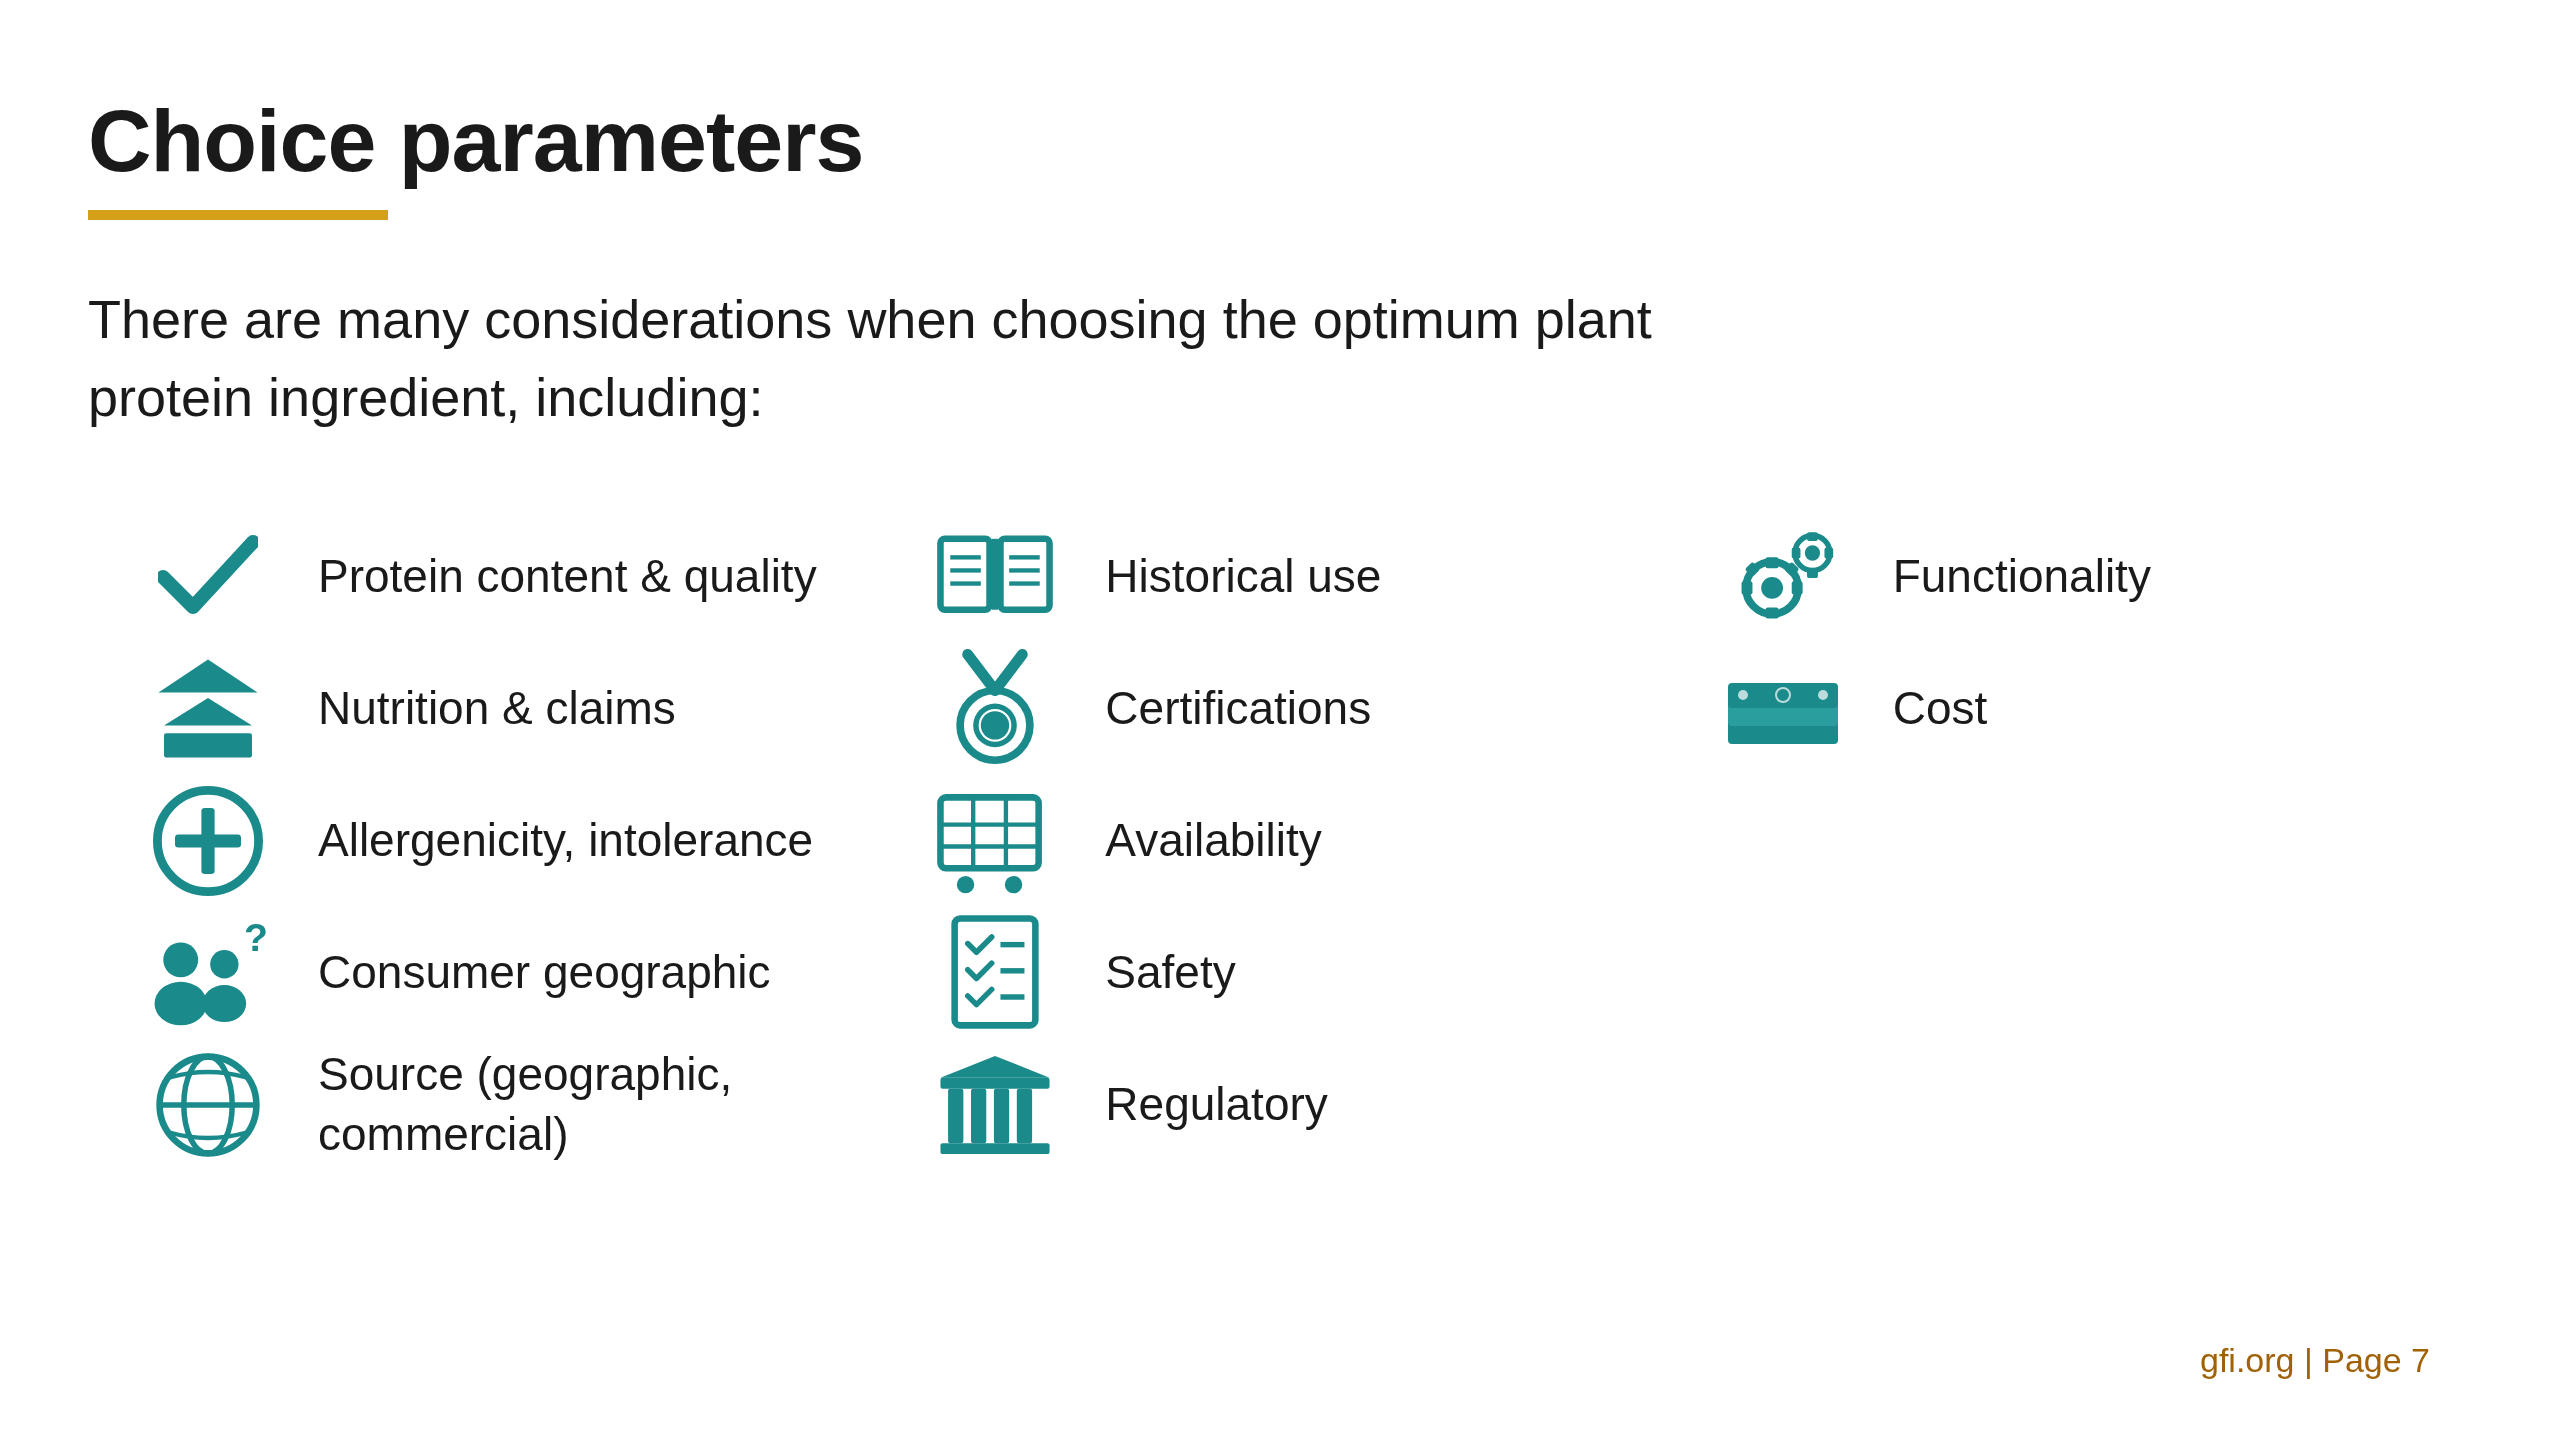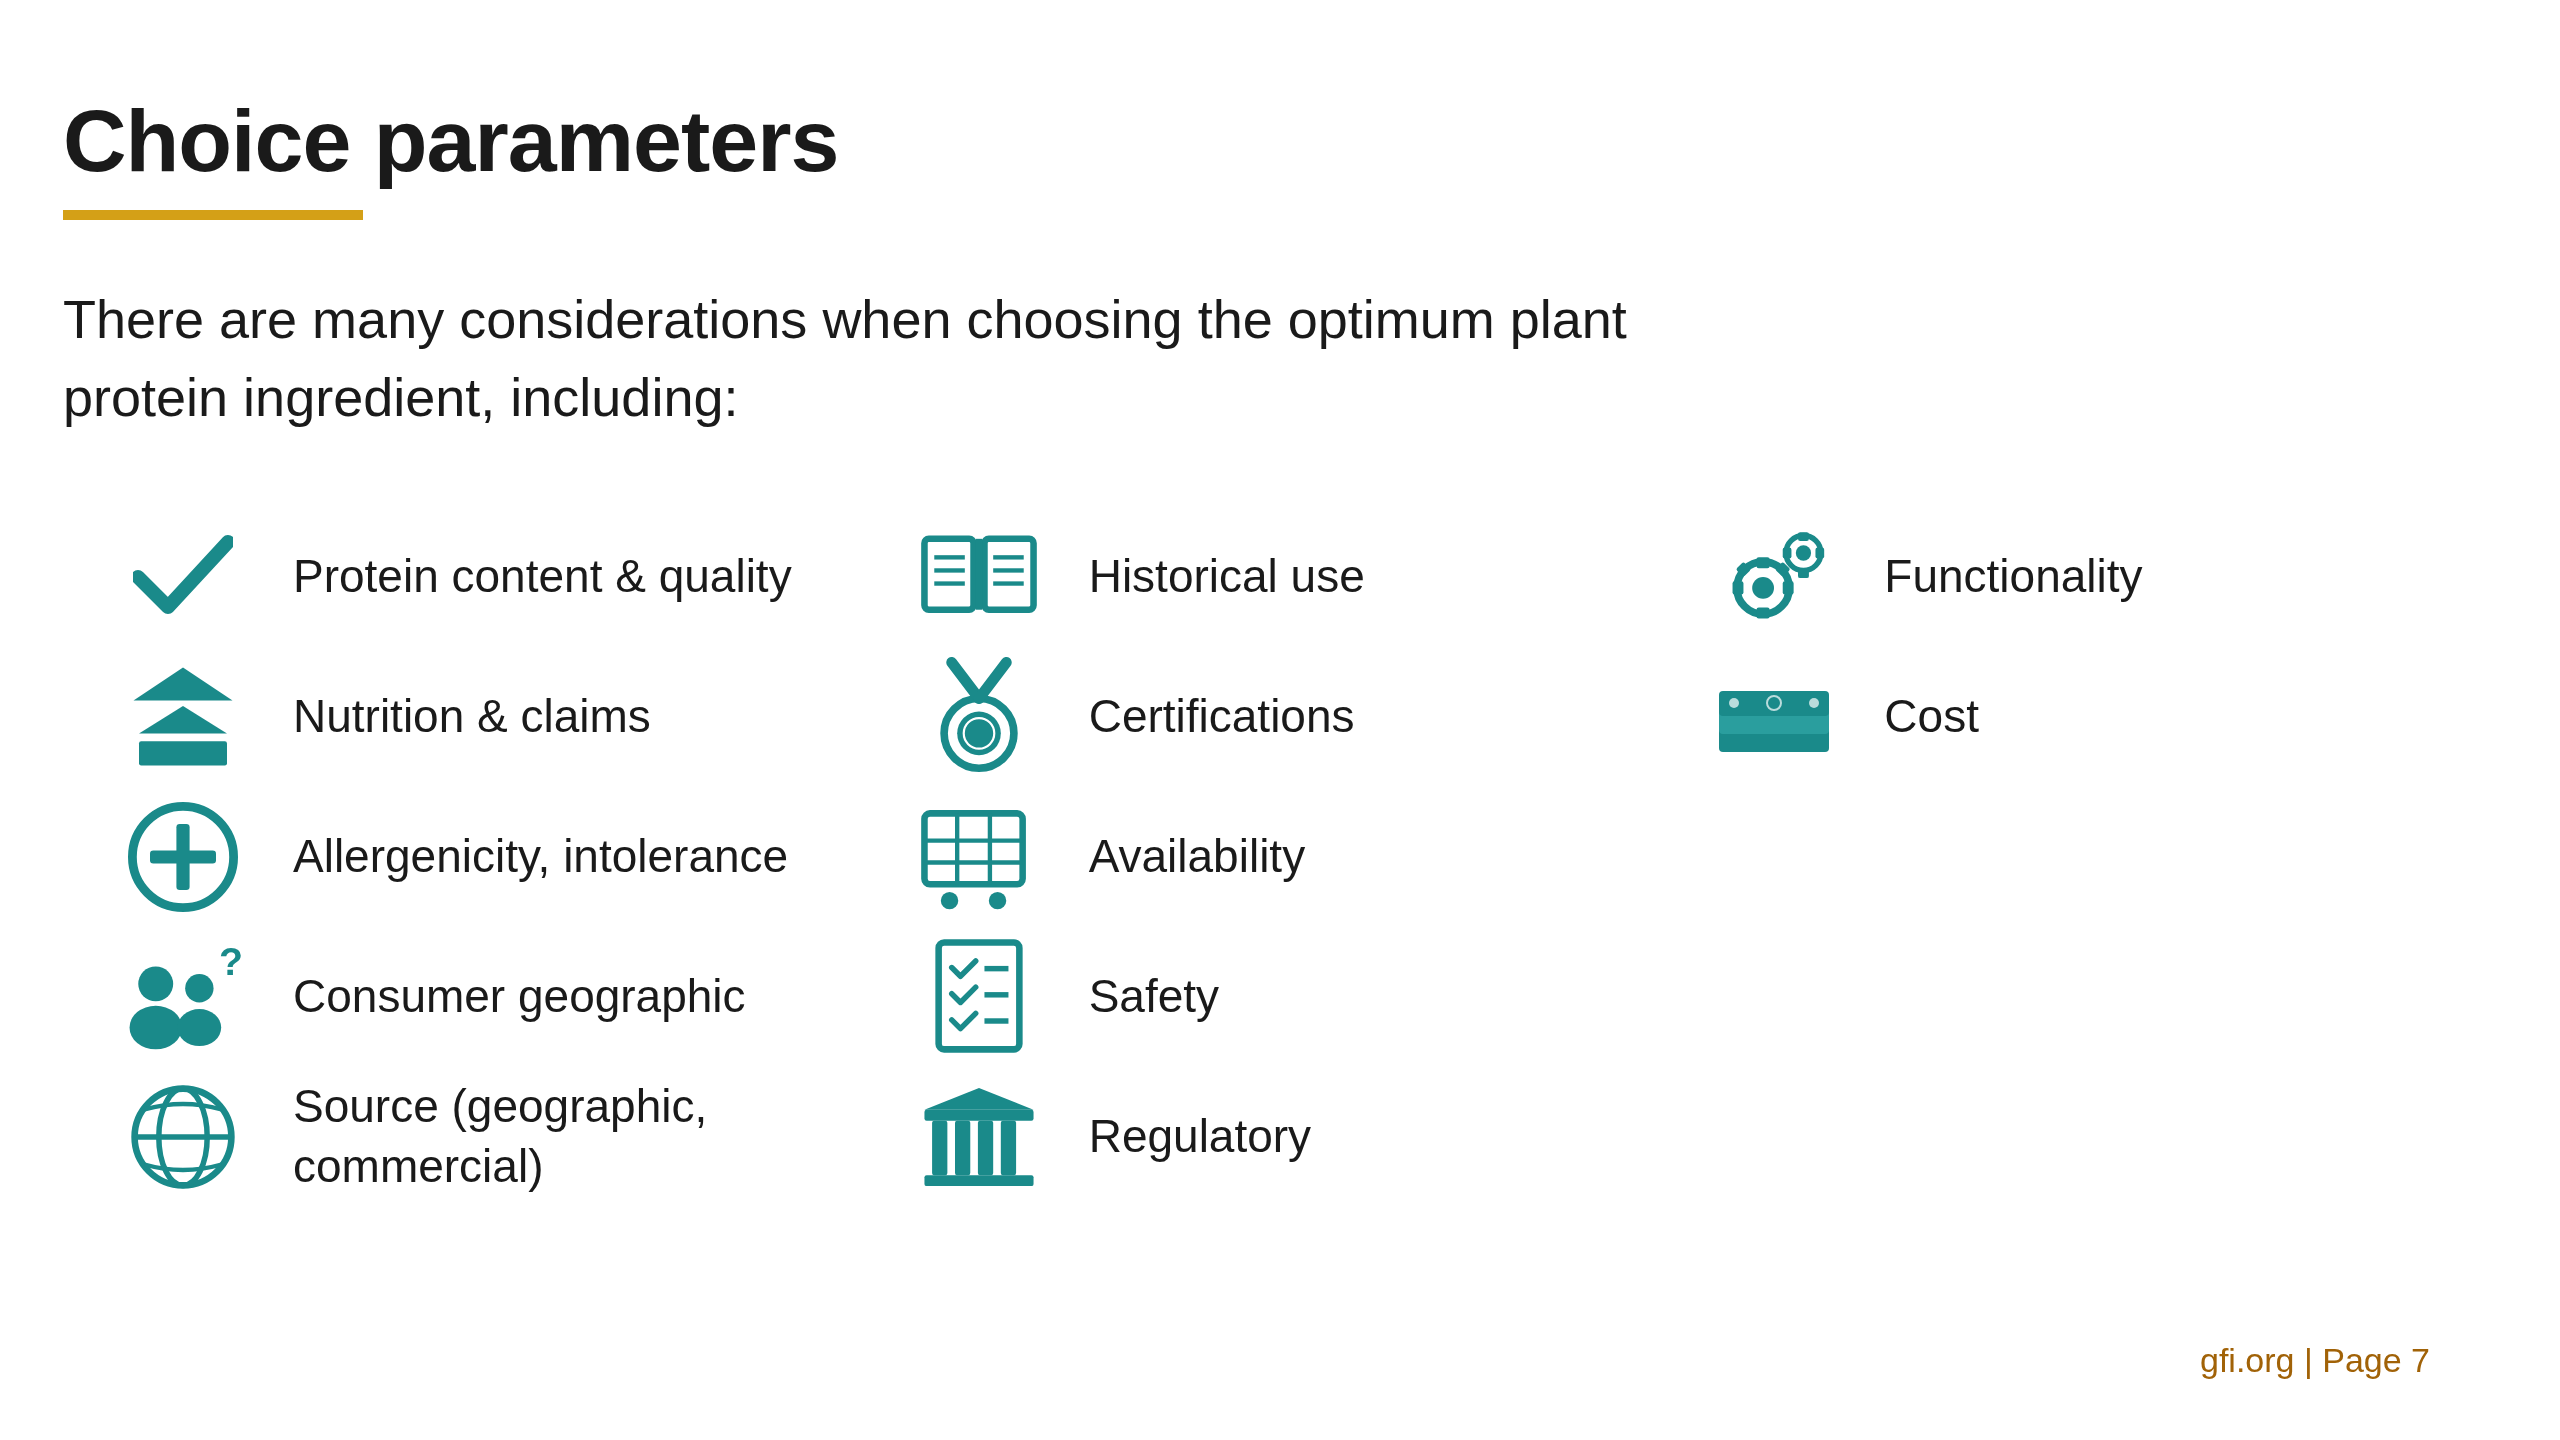"Choice parameters" .slide { padding: 90px 130px 80px 63px -> 90px 130px 80px 88px }
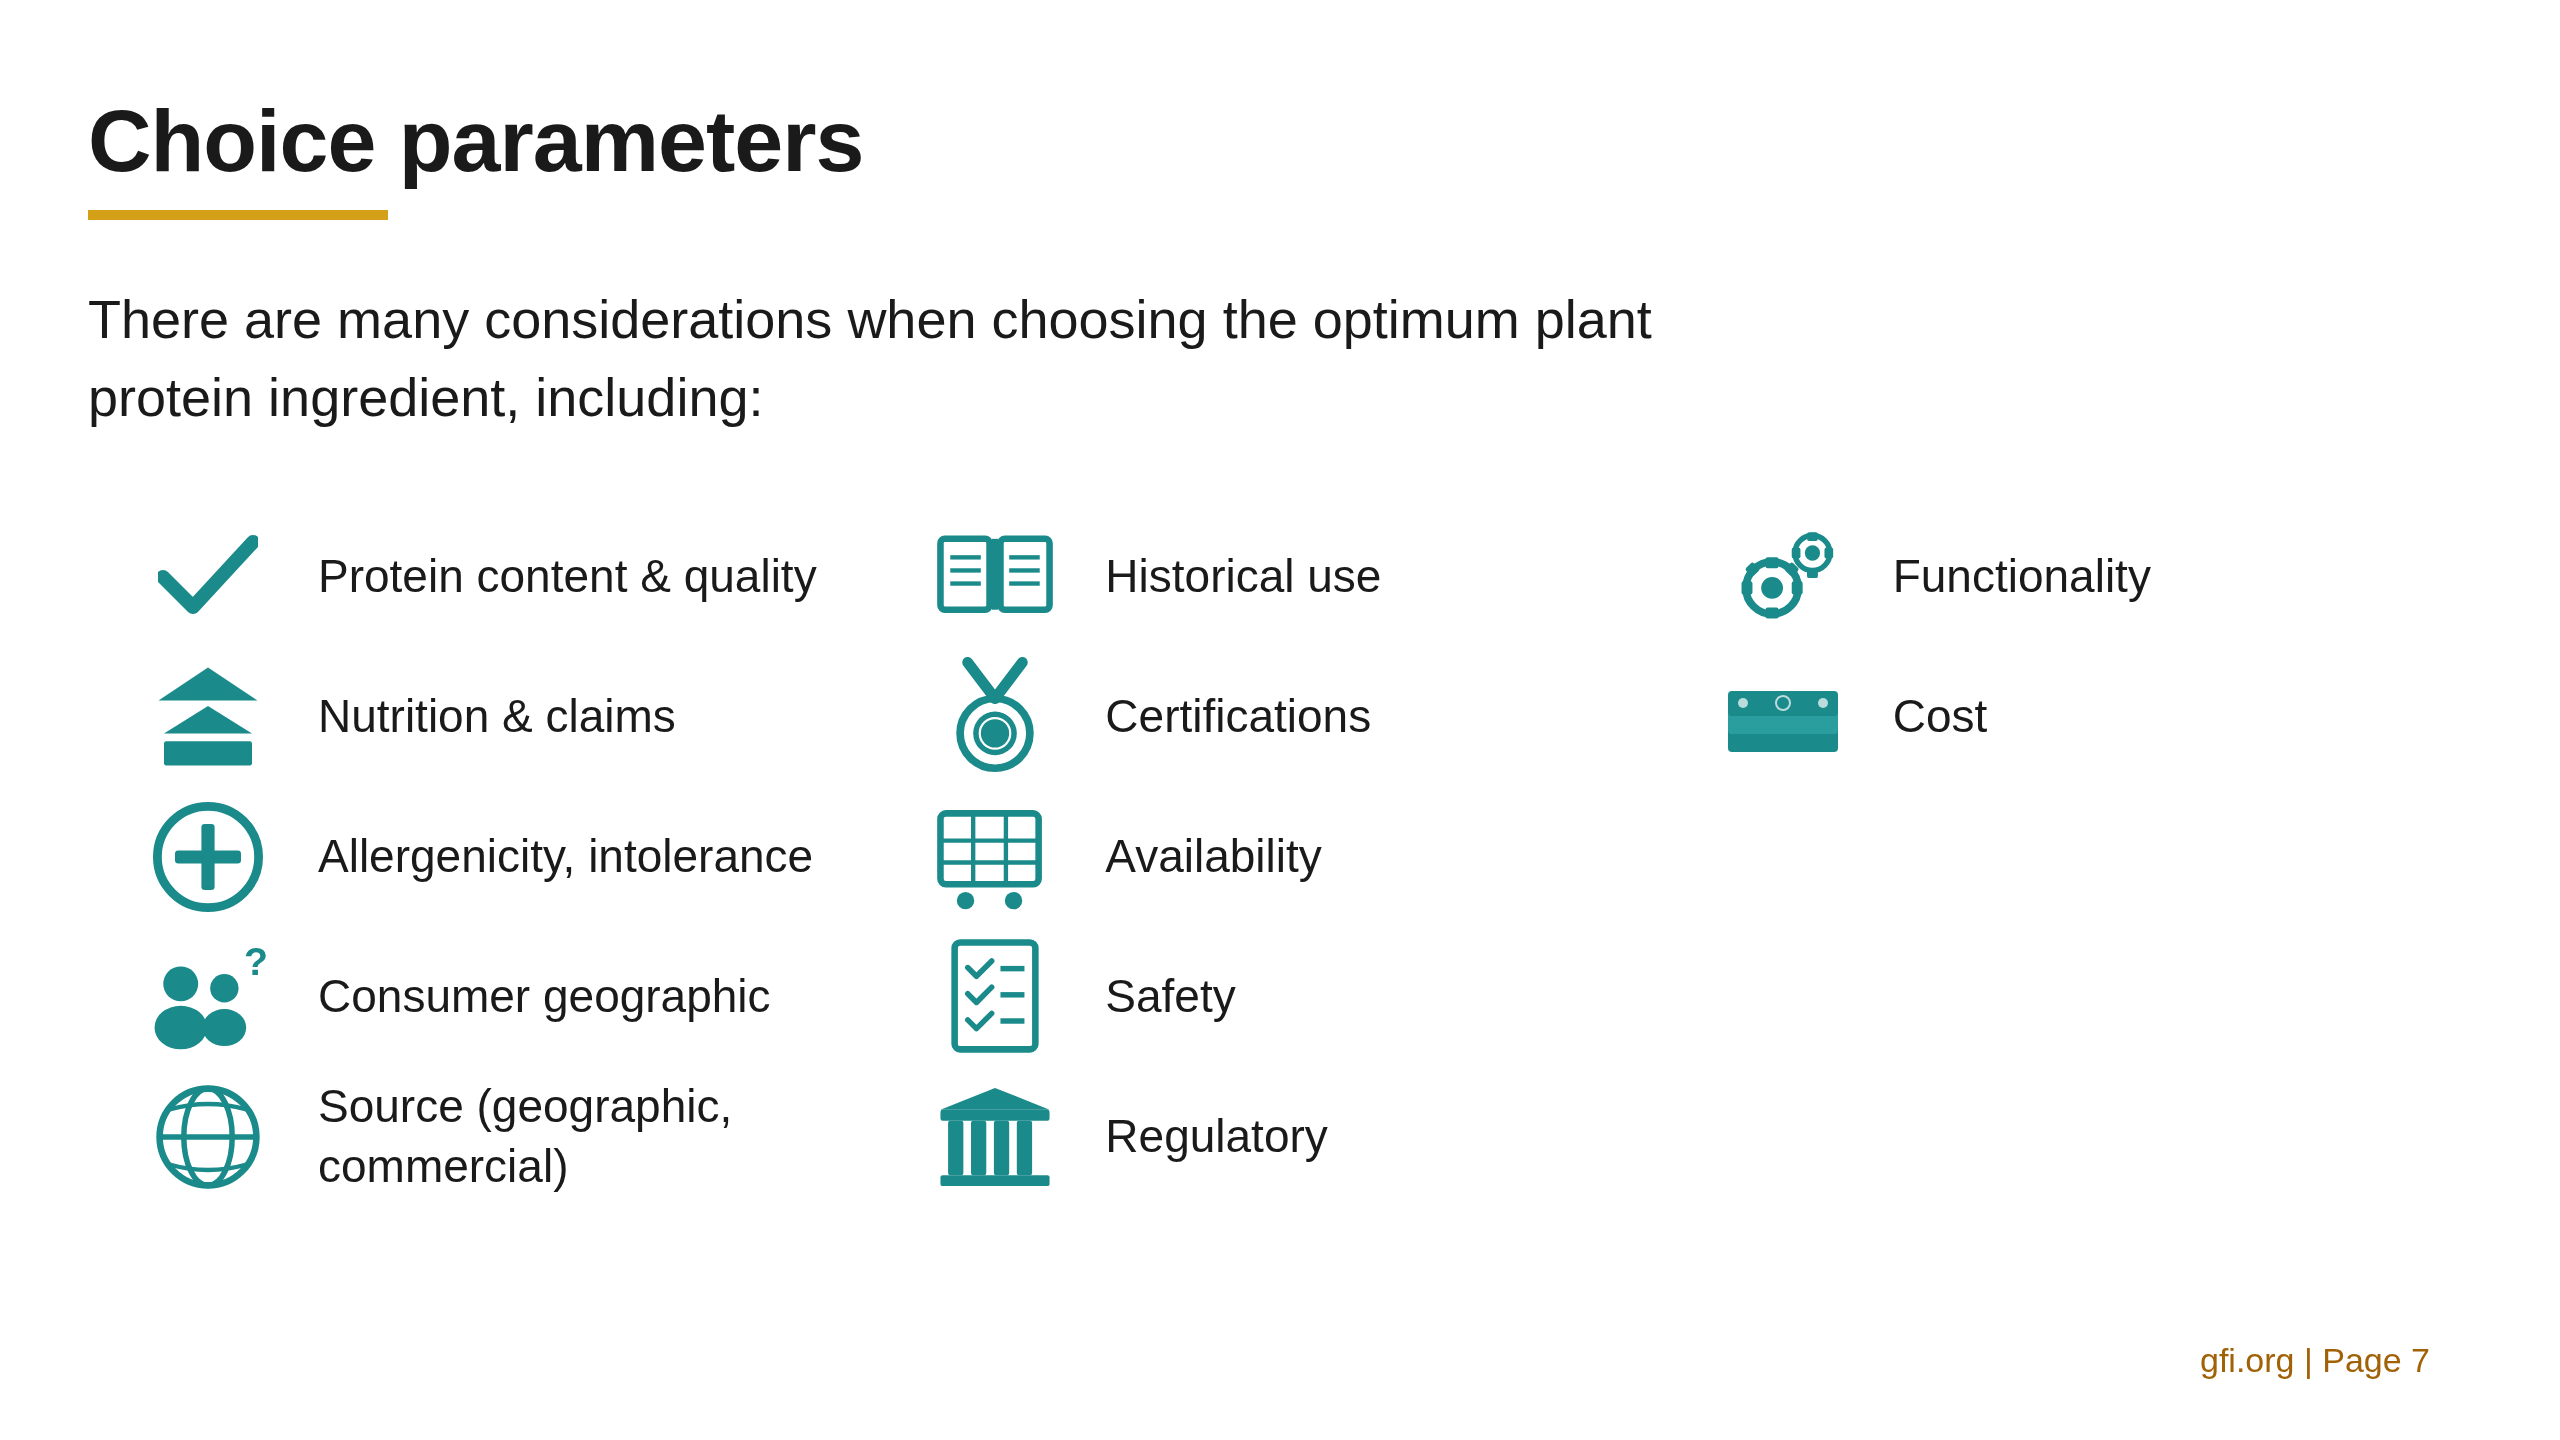"Protein content & quality" .column { gap: 20px -> 12px }
